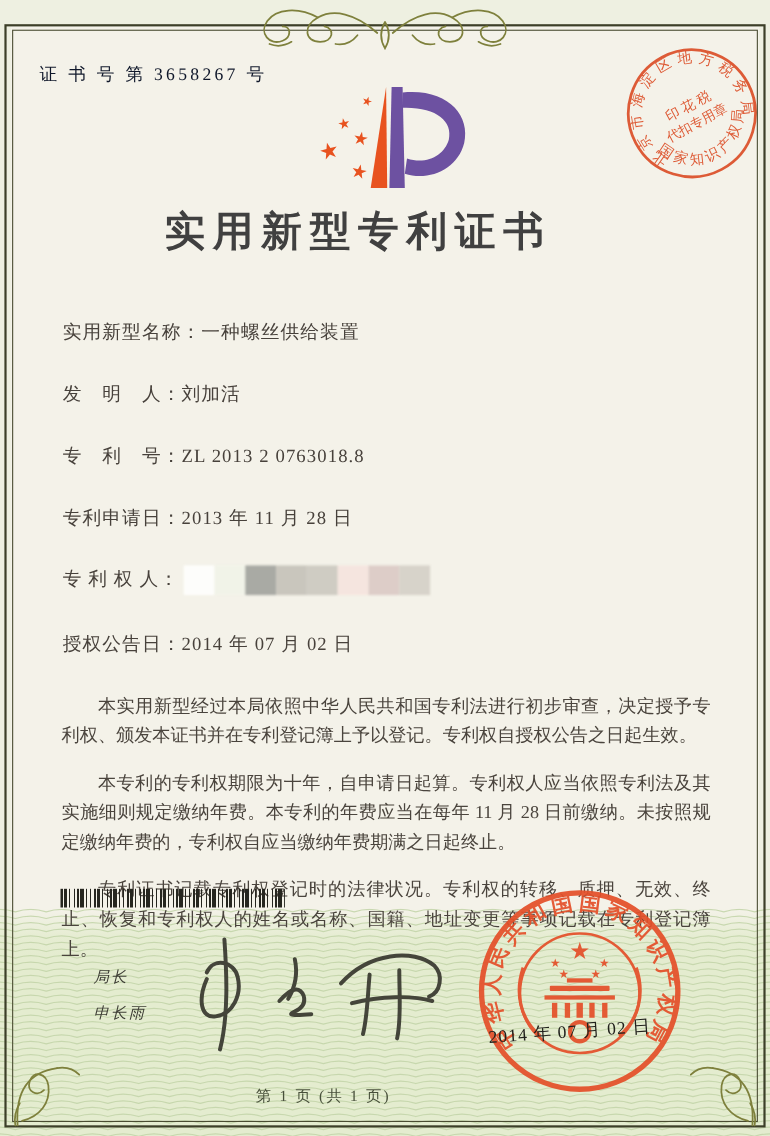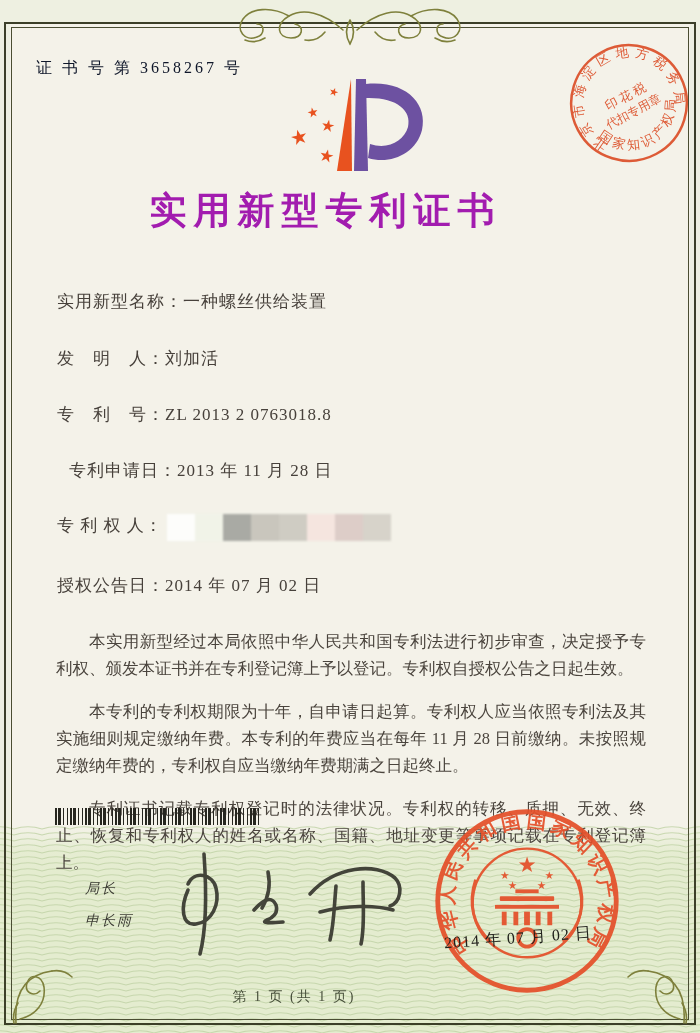"实用新型专利证书" .title { color: #a21caf -> #404040 }
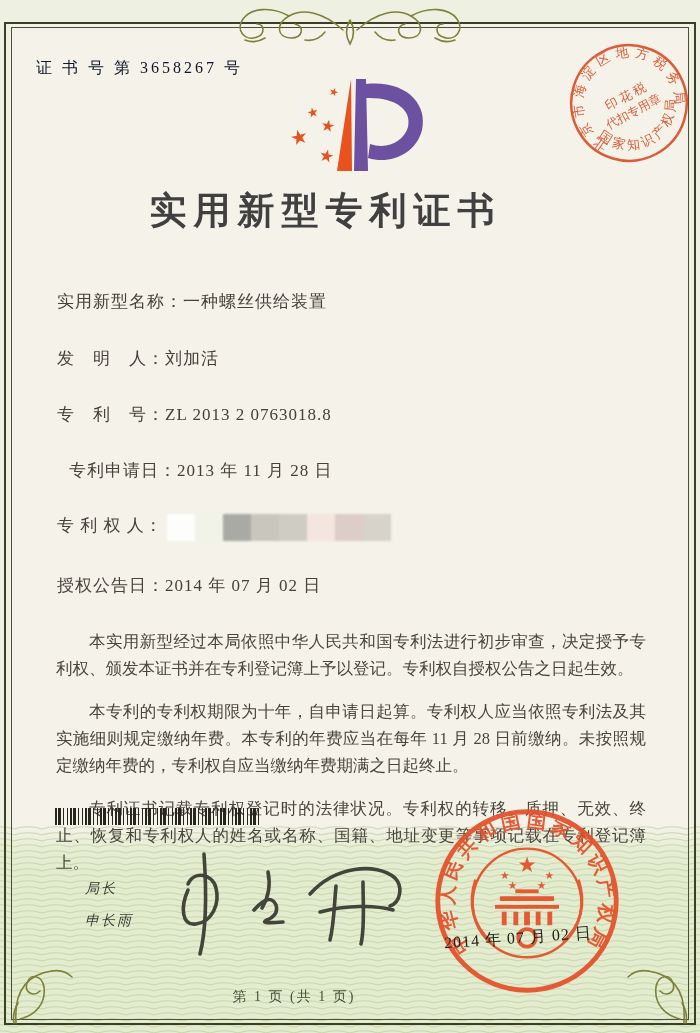"专利申请日：2013 年 11 月 28" .f3 { margin-left: 12px -> none }
